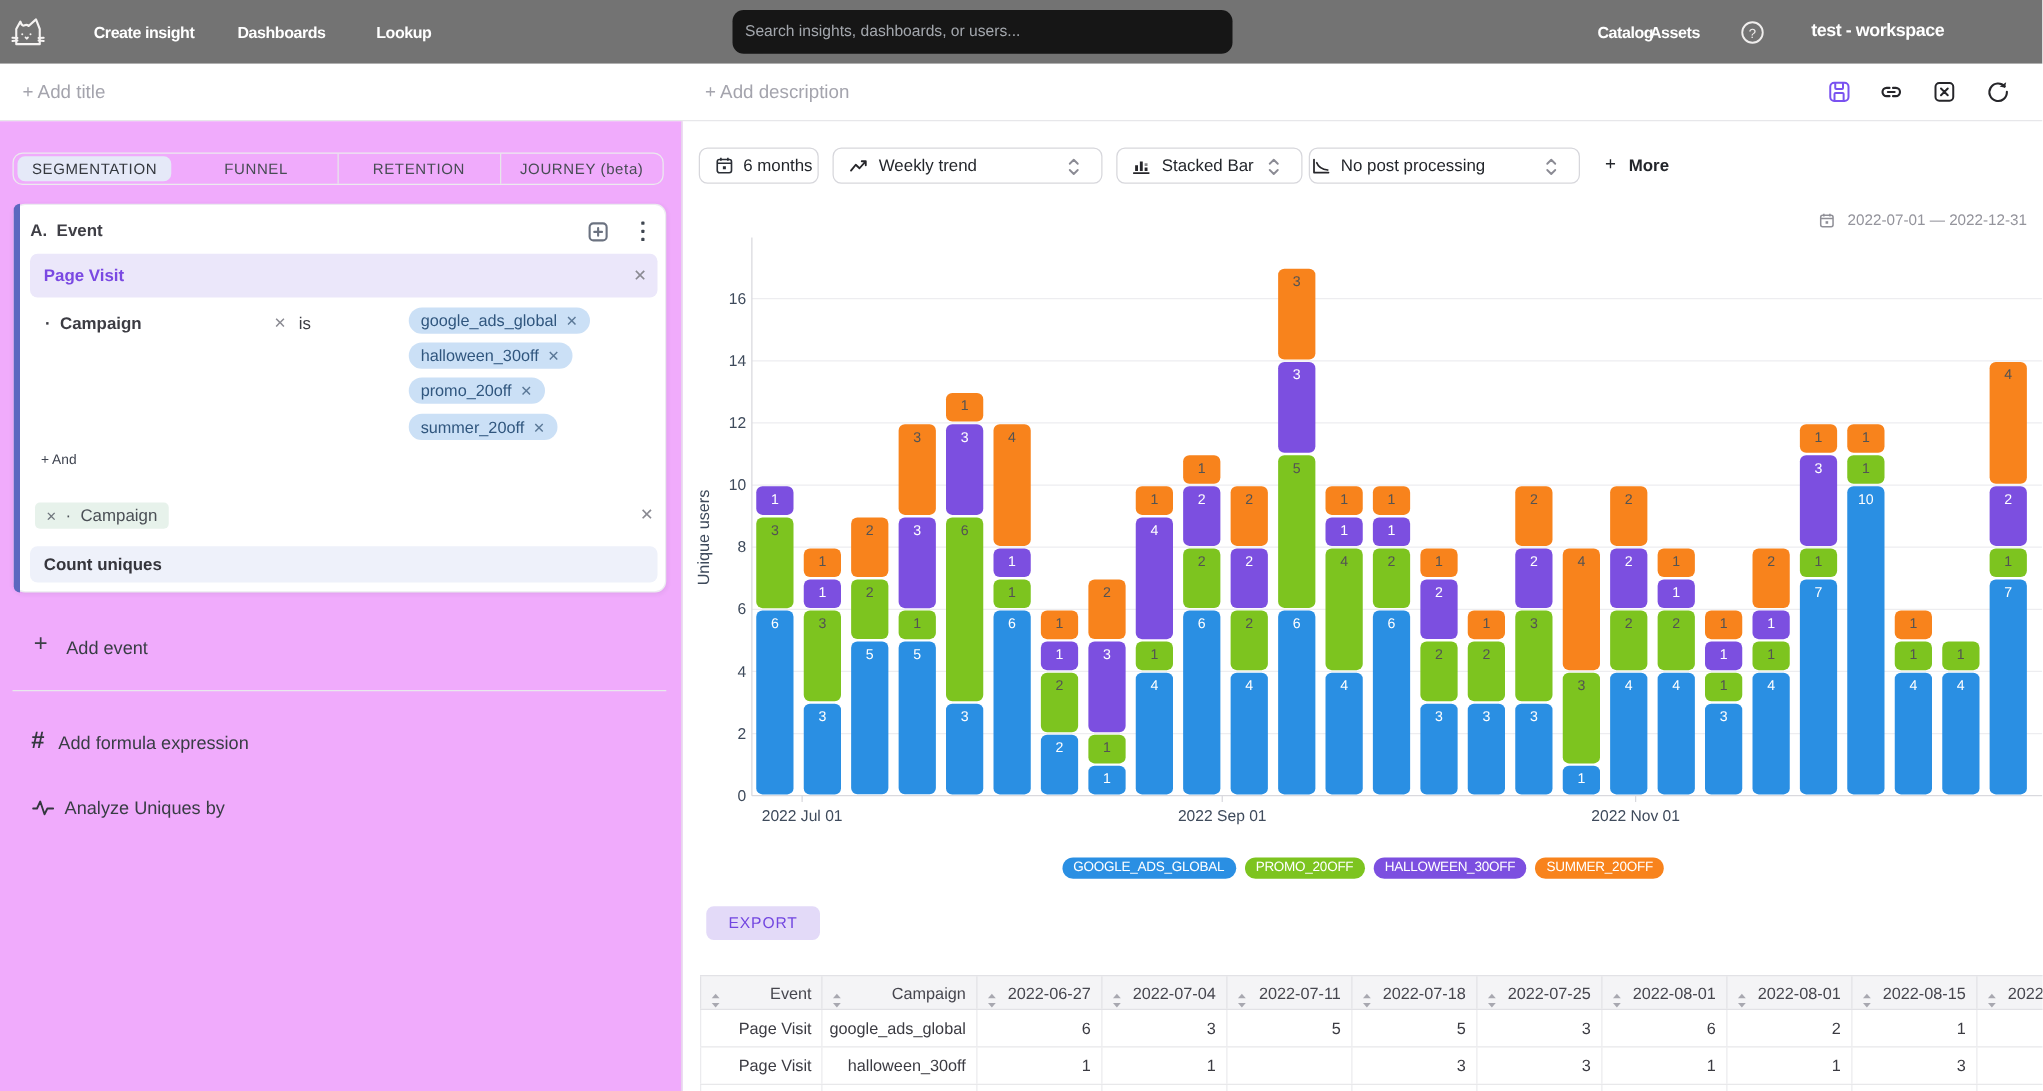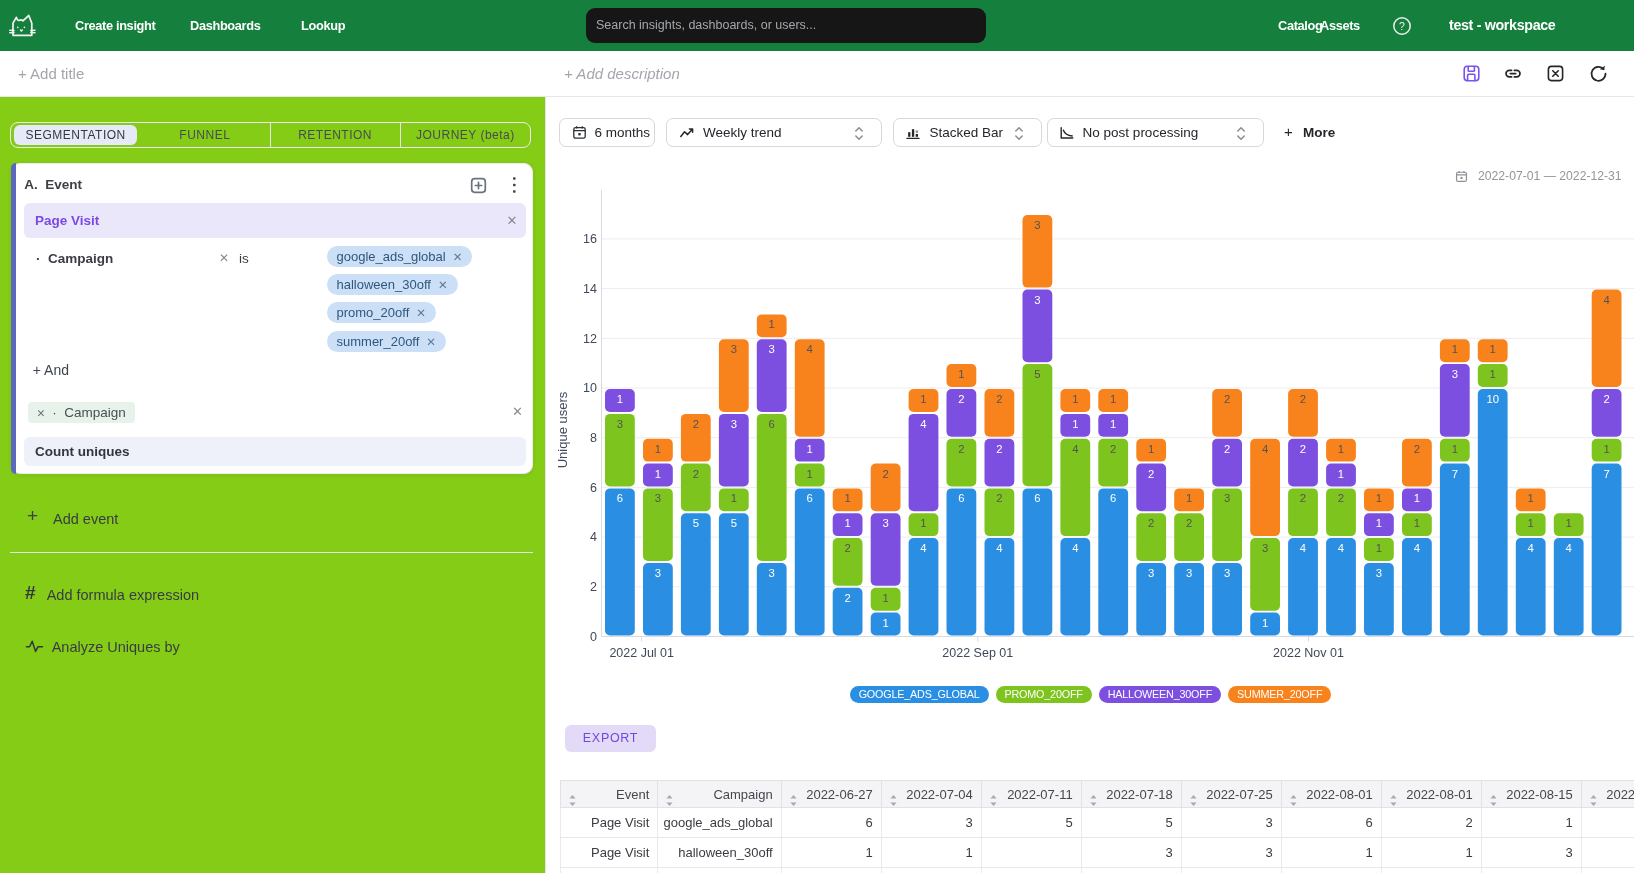"Create insight" .nav { background: #15803d -> #737373 }
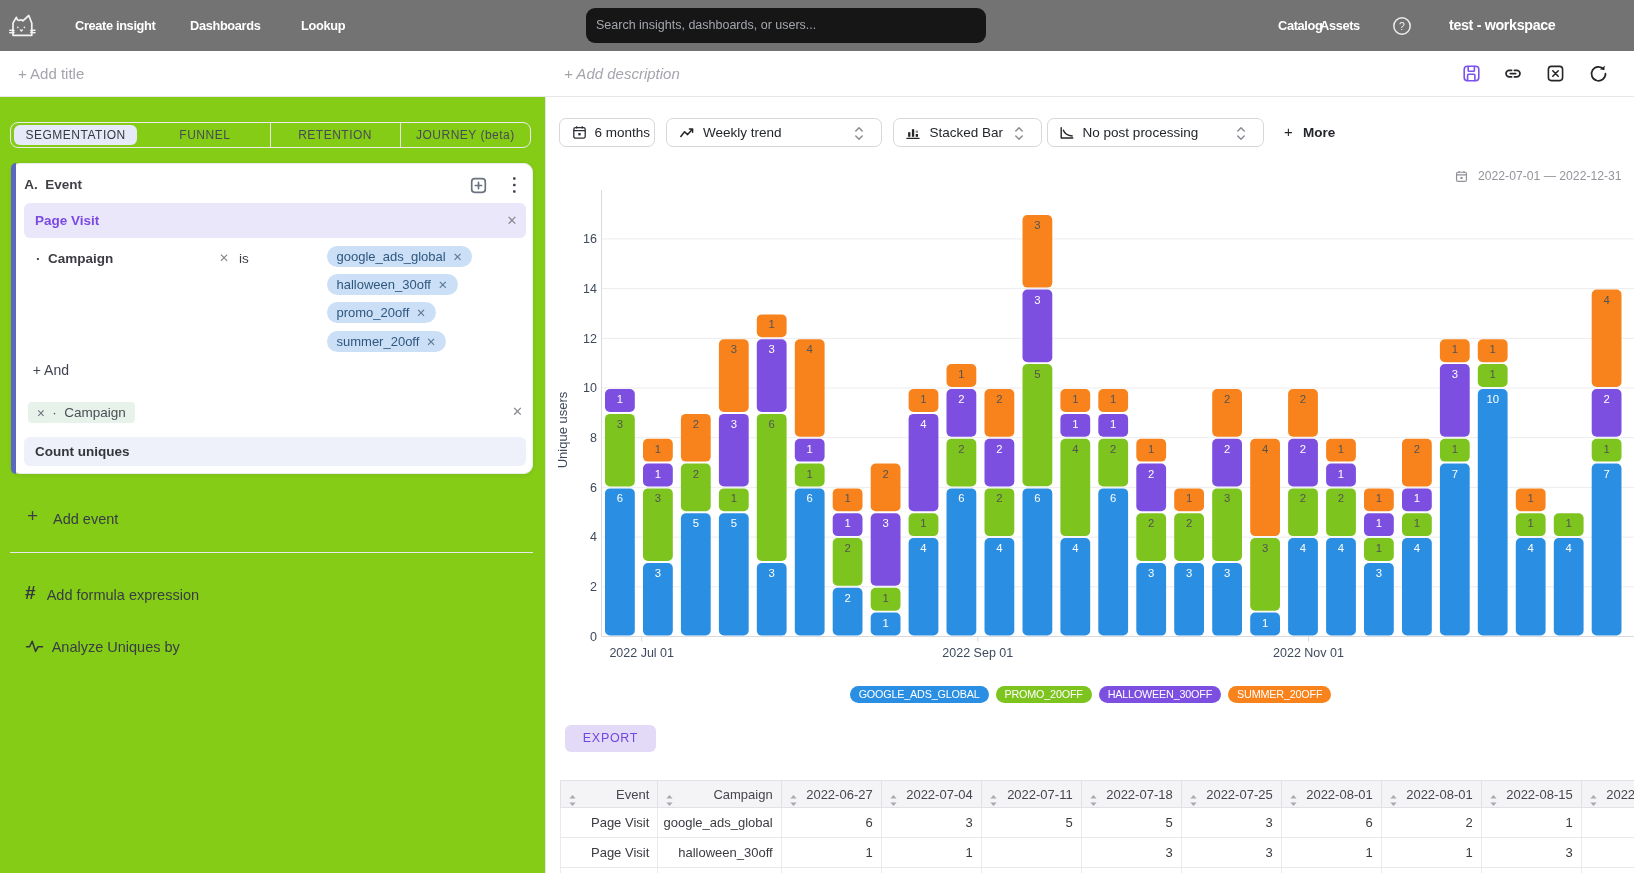"+ Add description" .adddesc { font-style: italic -> none }
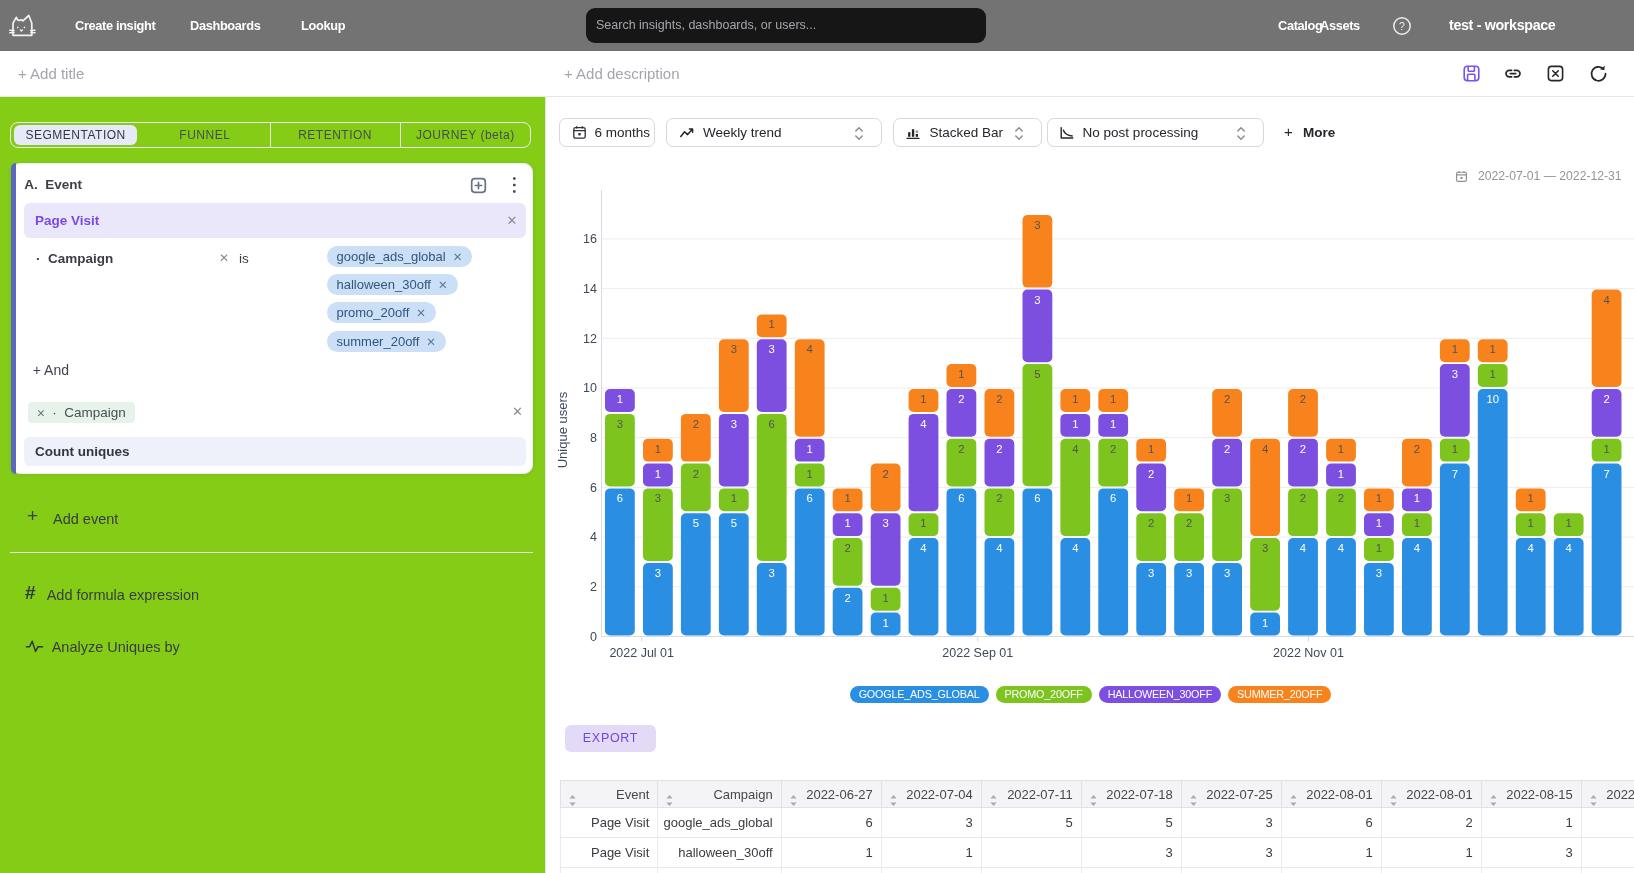"SEGMENTATION" .left { background: #84cc16 -> #f0abfc }
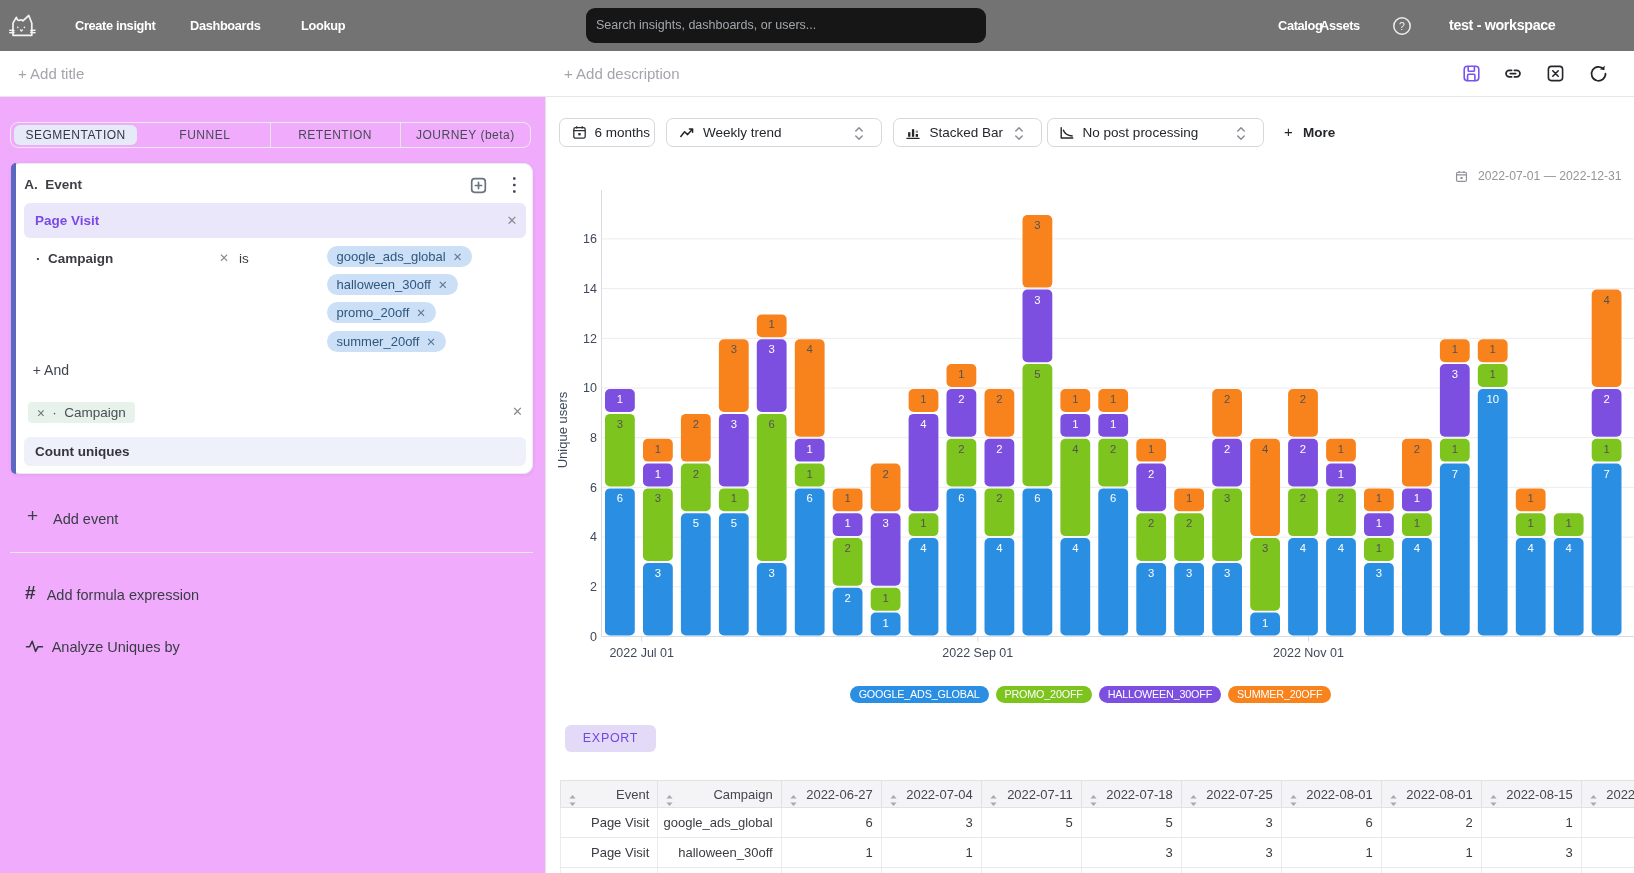"No post processing" div.btn { padding-left: 11px -> 1px }
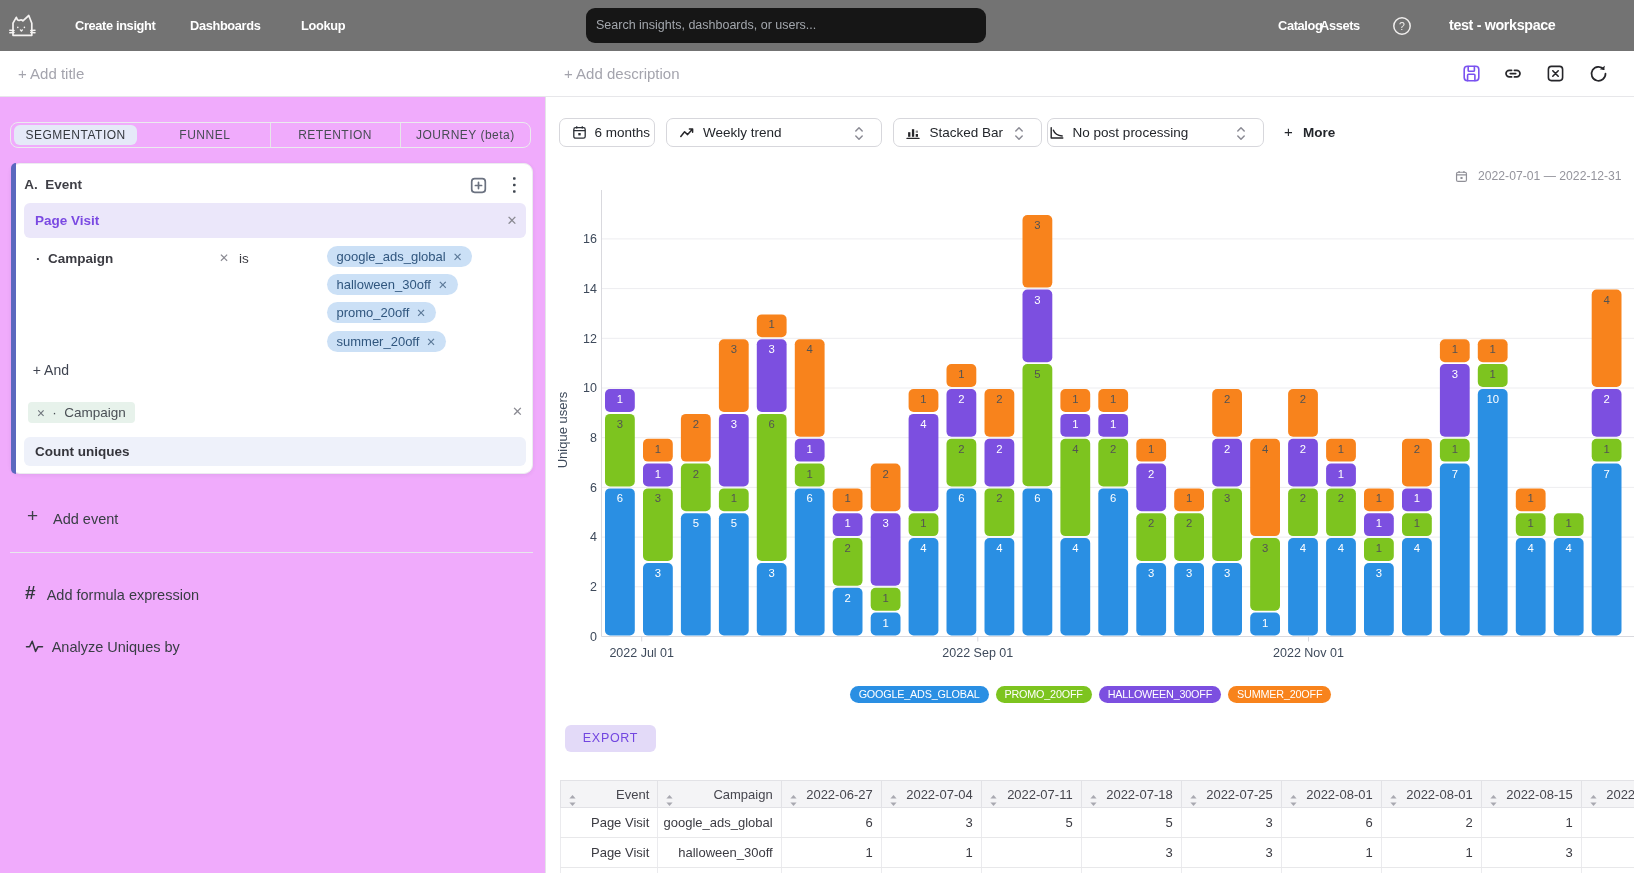"+ And" div.abs { font-size: 14px -> 11px }
